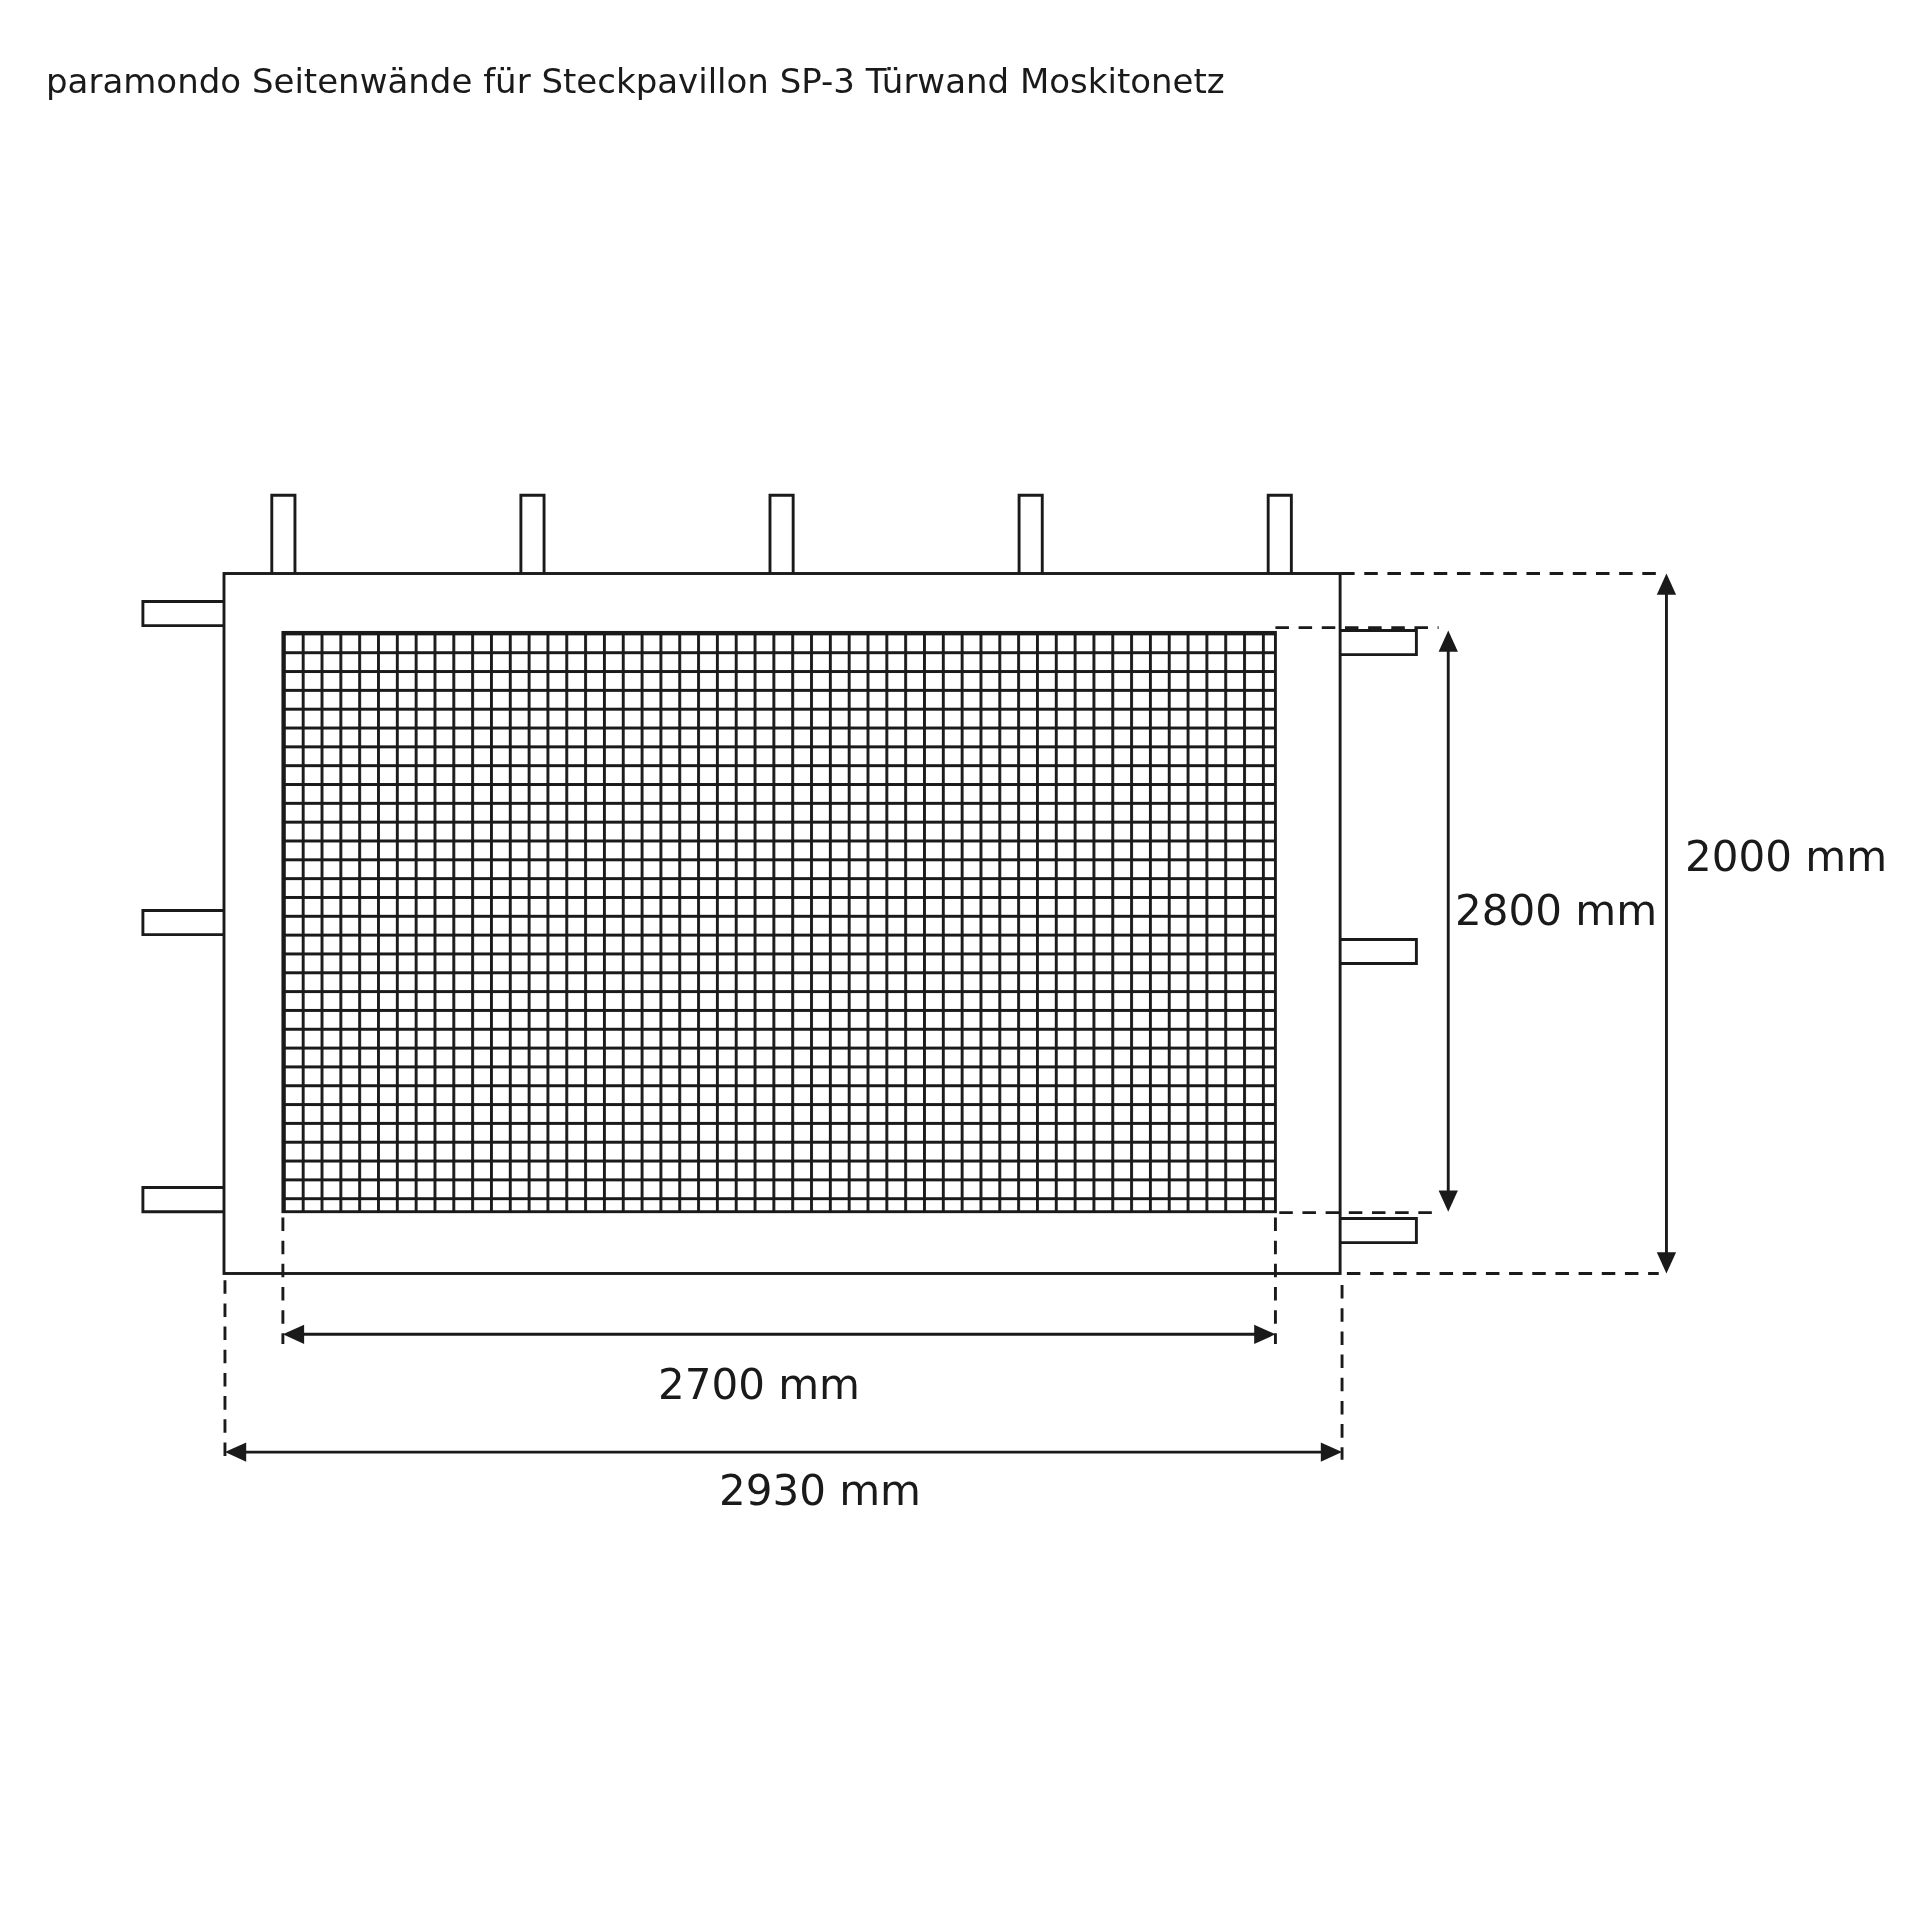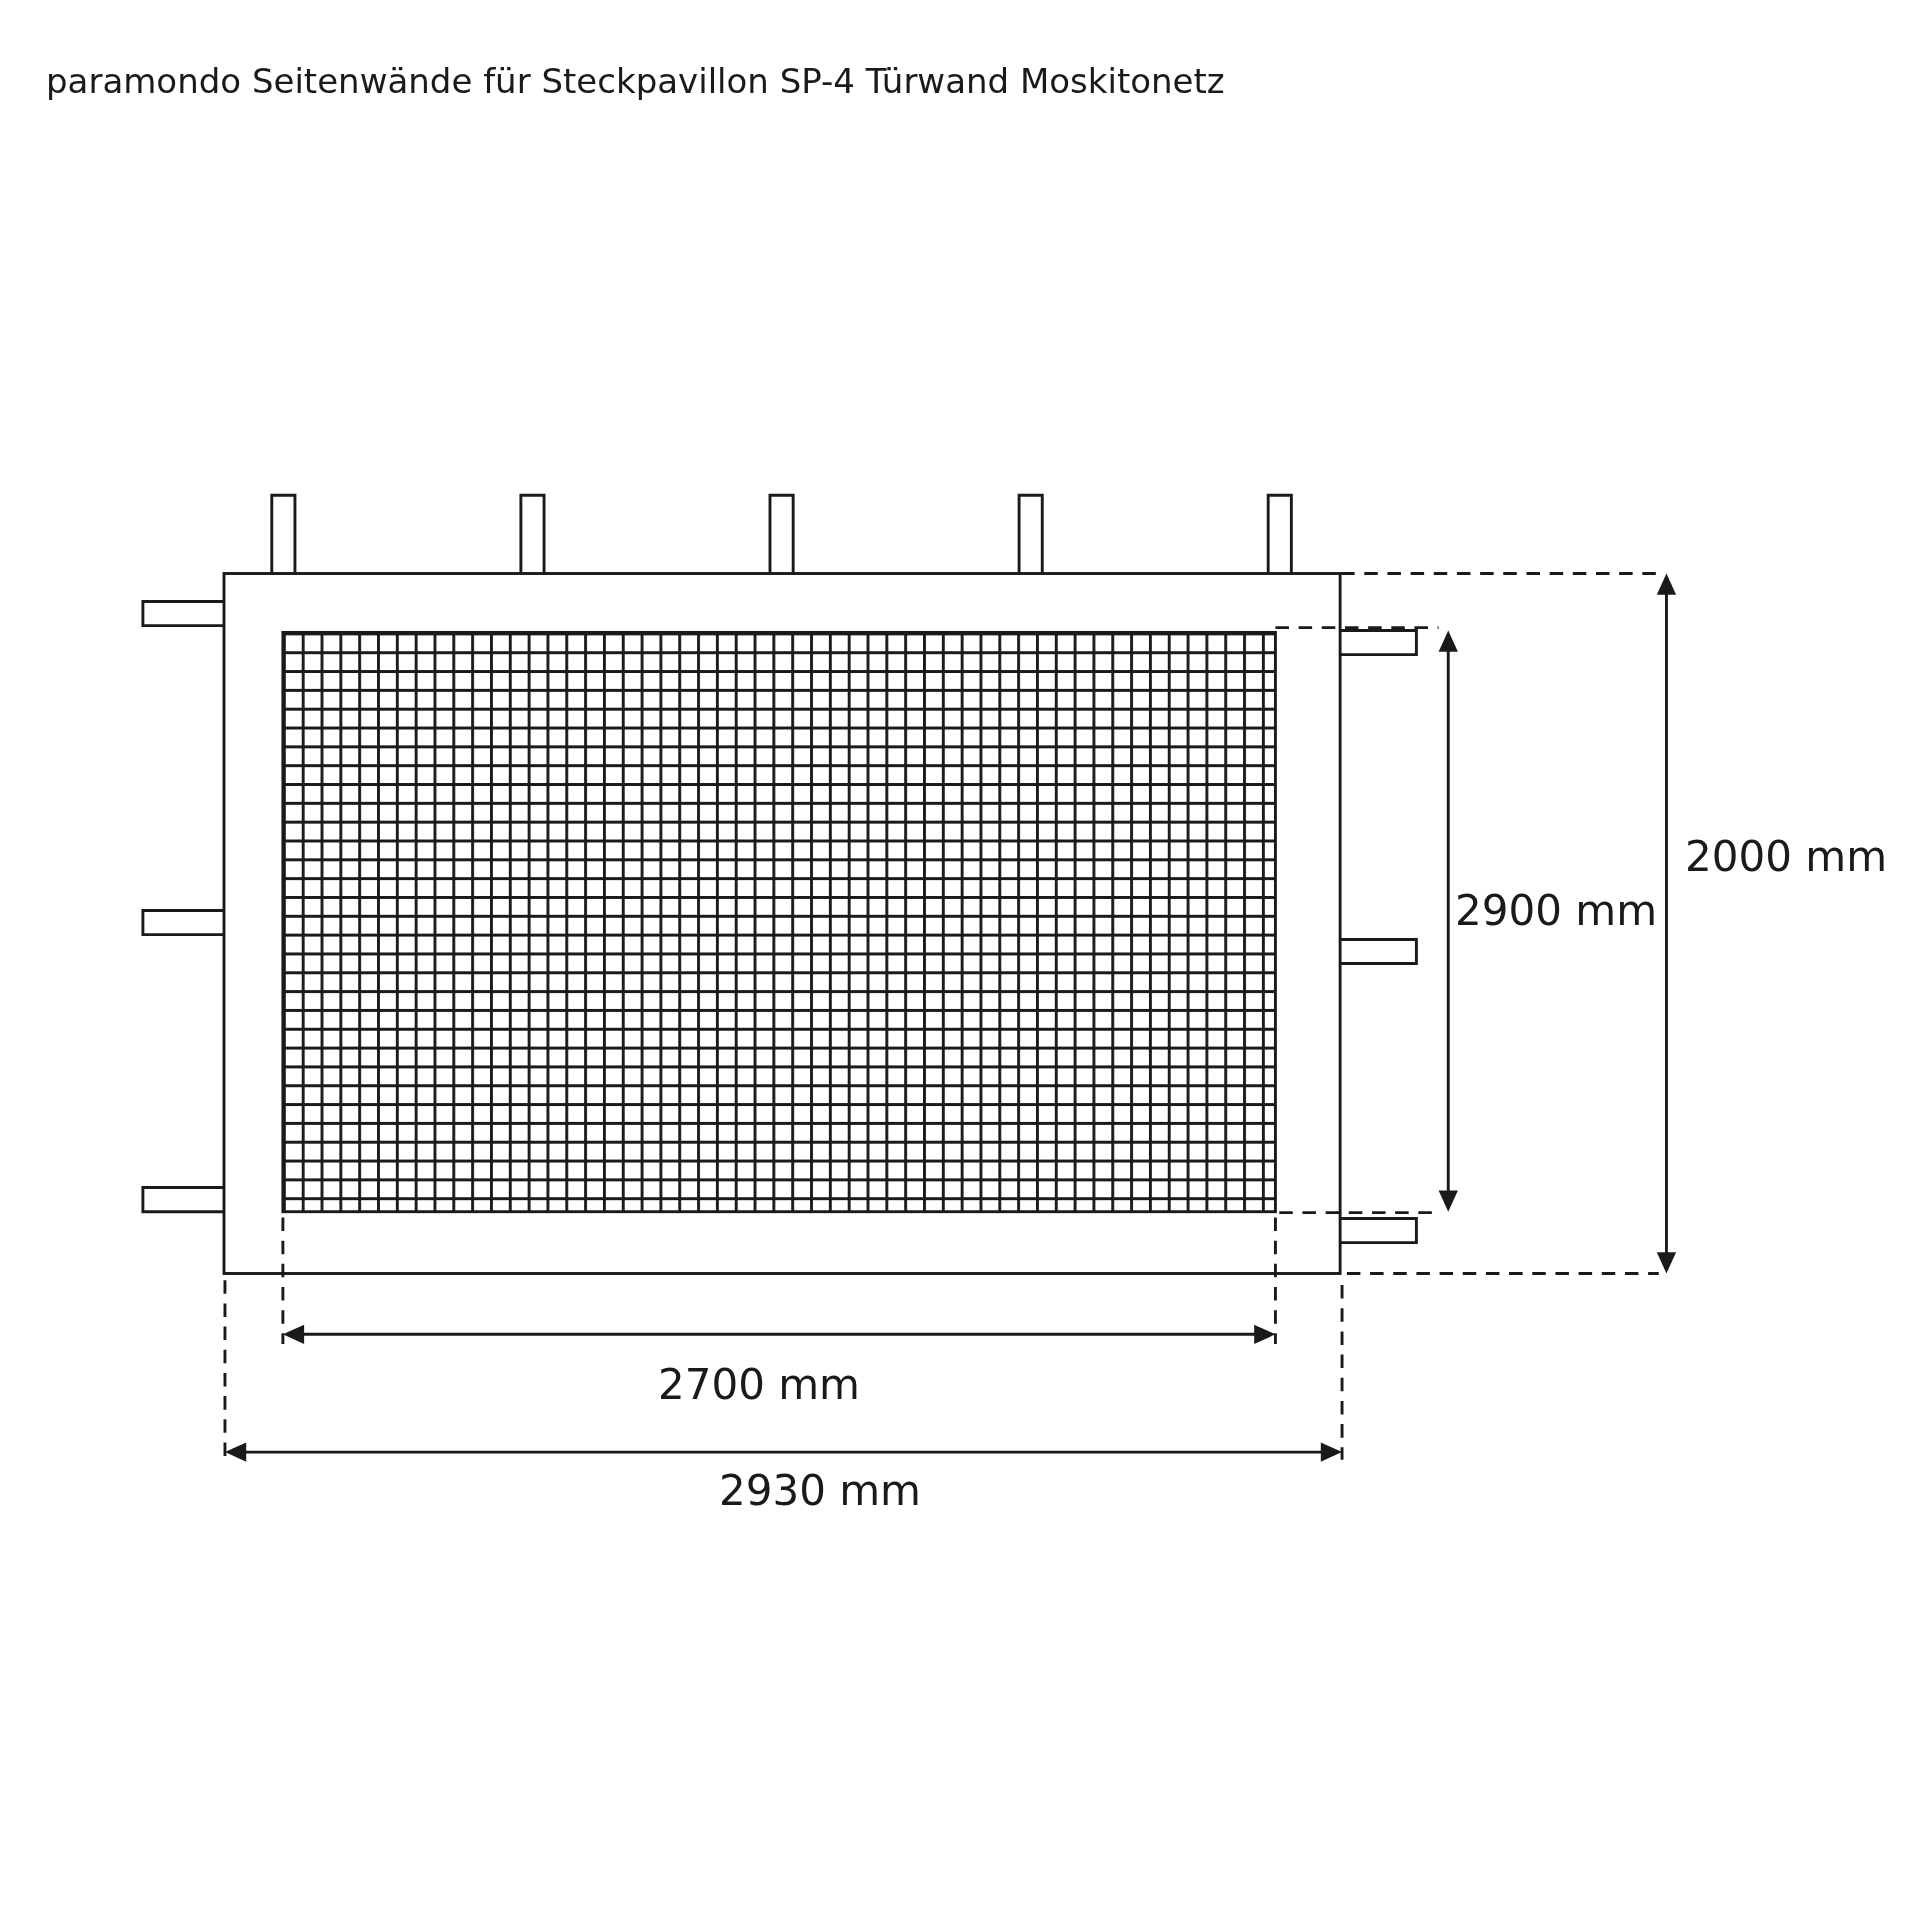"paramondo Seitenwände für Steckpavillon" div.title { text: SP-4 -> SP-3 }
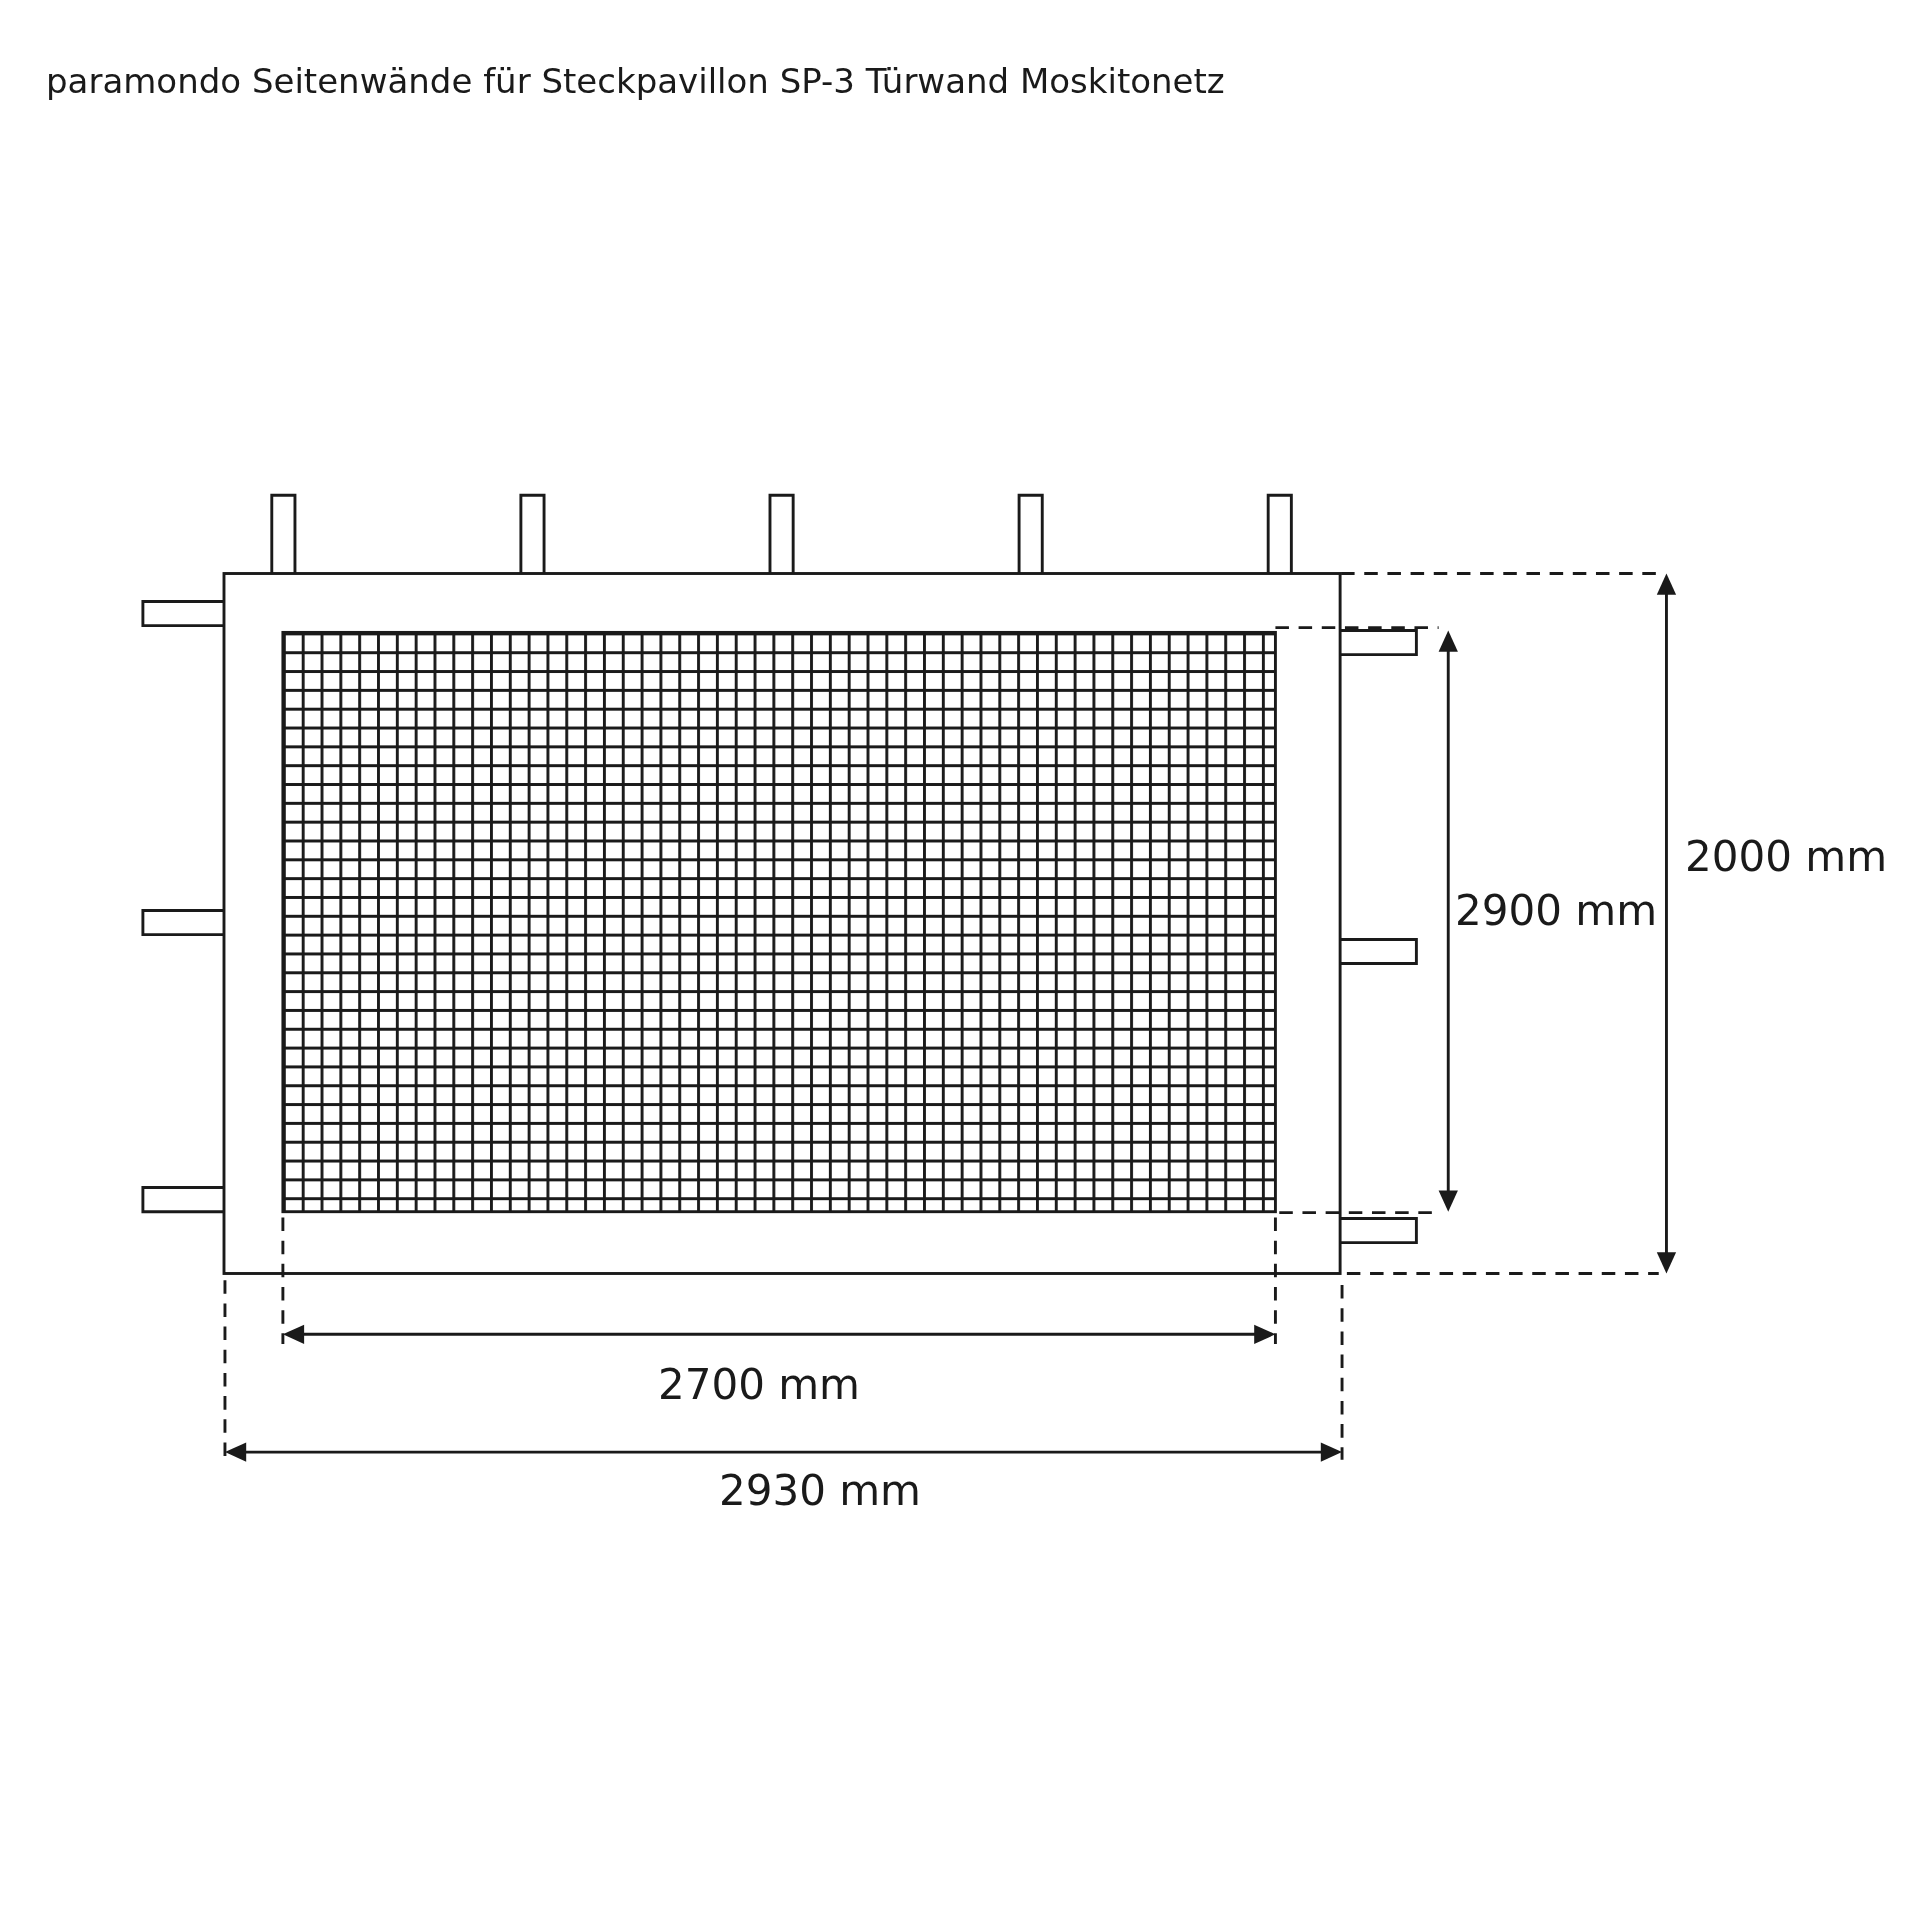"2900 mm" span.lbl { text: 2900 -> 2800 }
